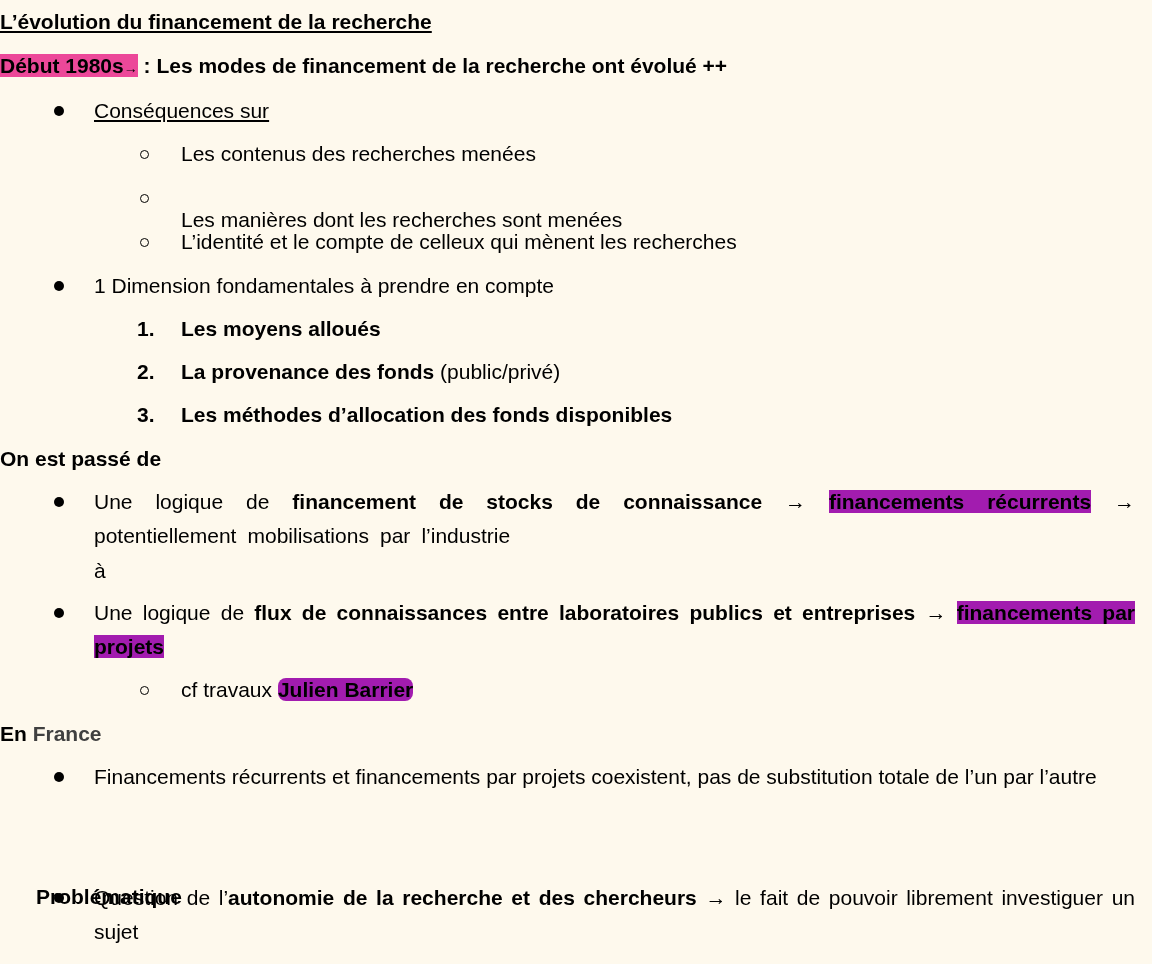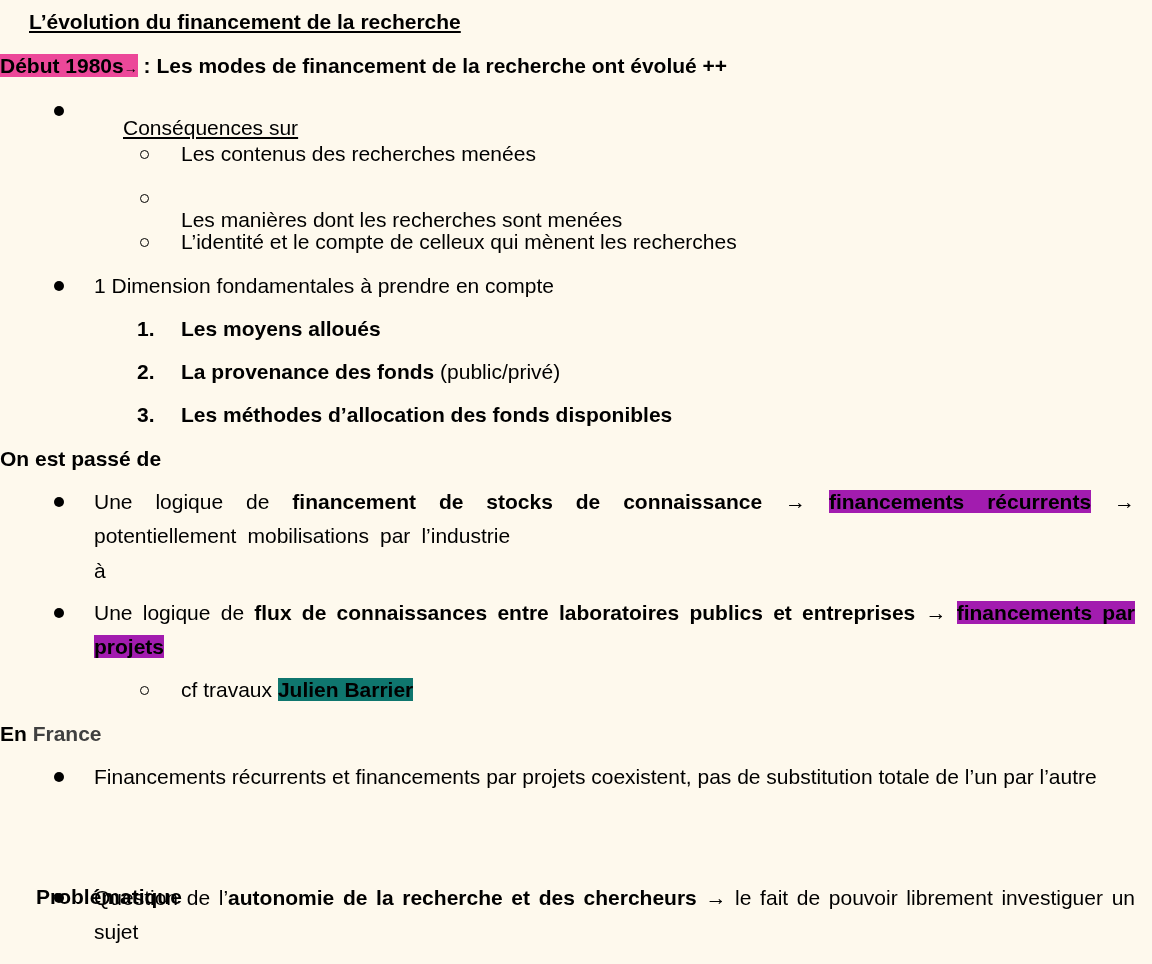"L’évolution du financement de la" .u { padding-left: 29px -> none }
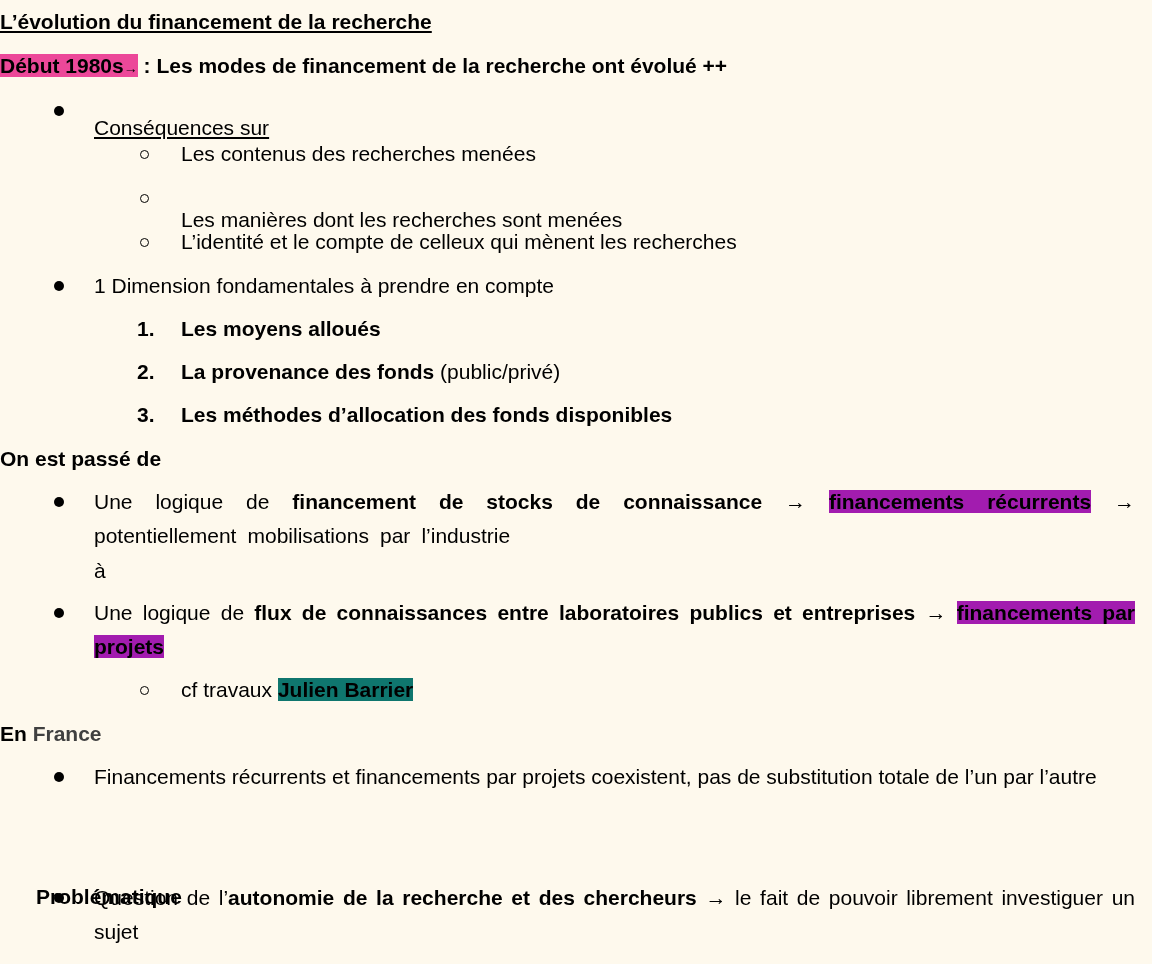"Conséquences sur" div.line { top: 114px -> 97px }
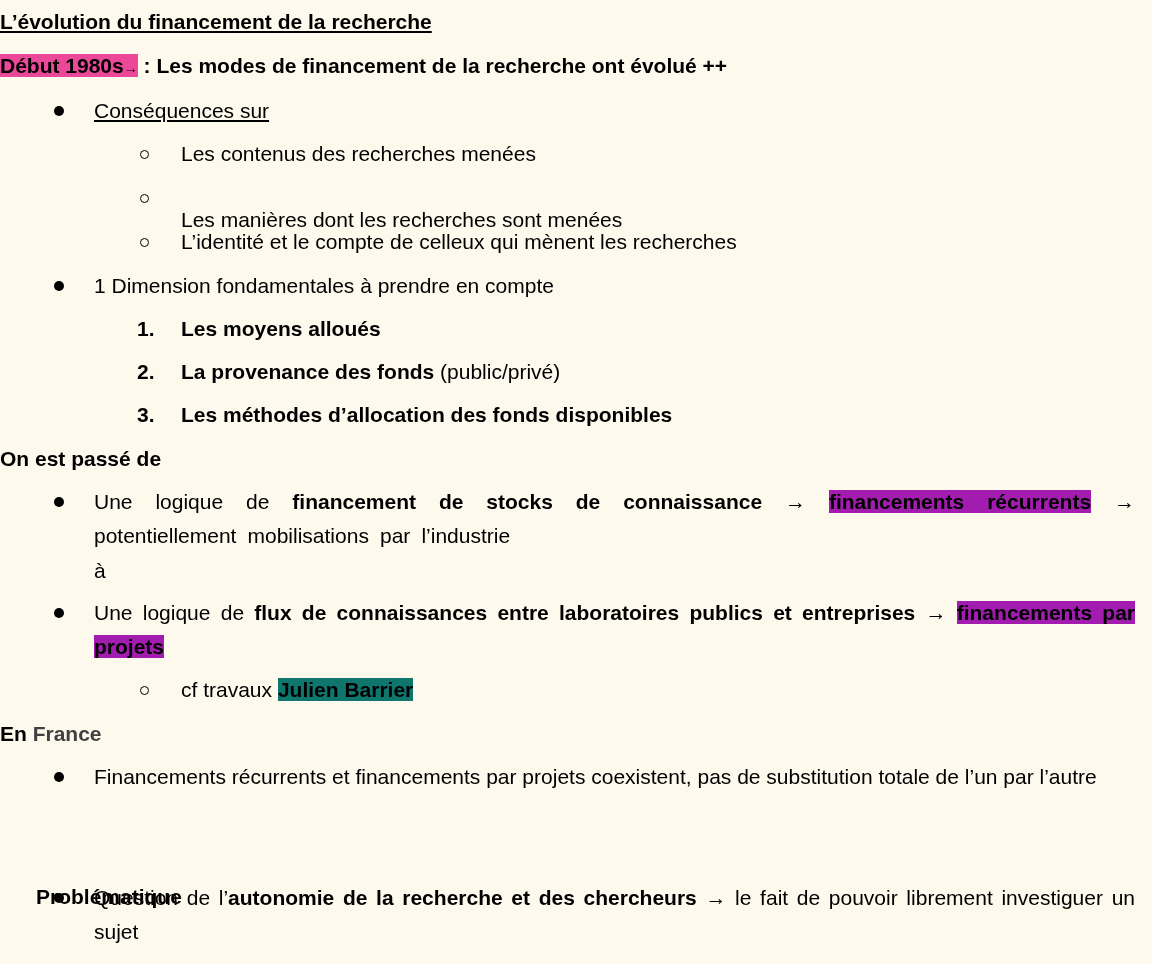"Julien Barrier" .hl-pink { background: #0f766e -> #a21caf; border-radius: none -> 8px }
